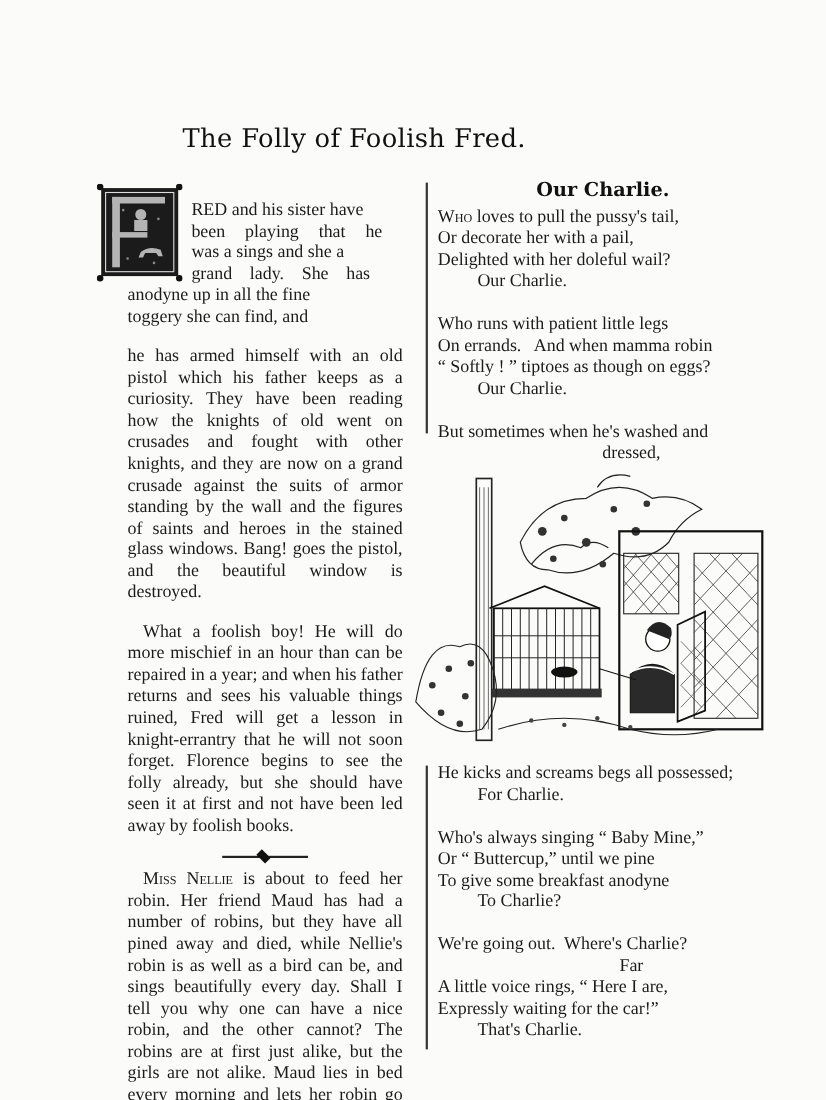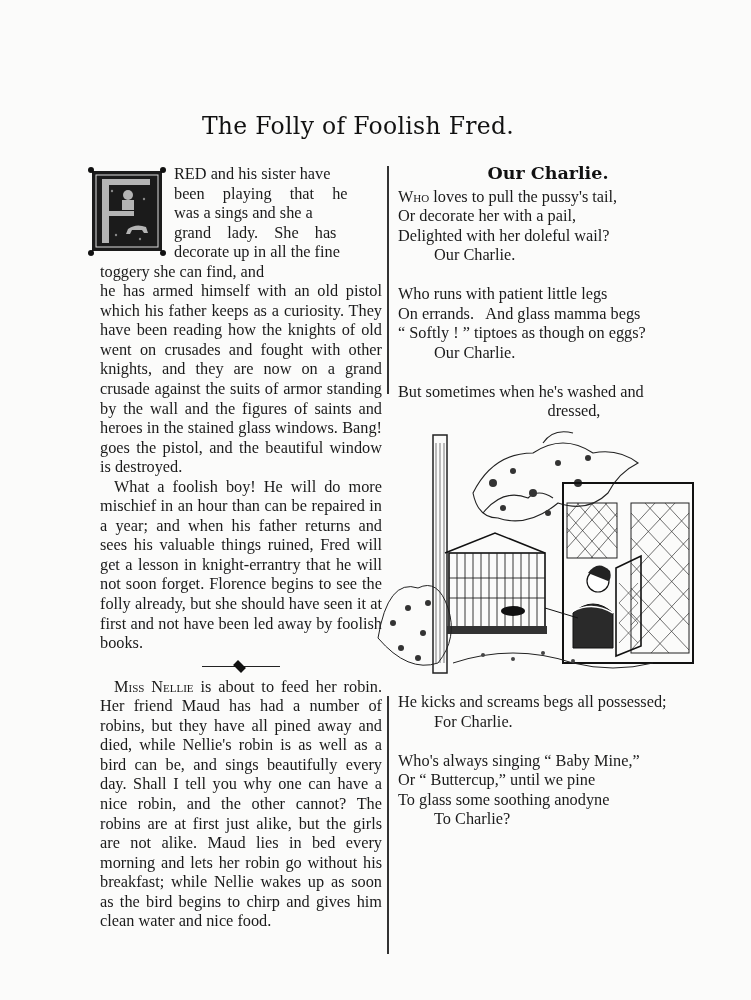"The Folly of Foolish Fred." .page-title { padding-left: 36px -> none }
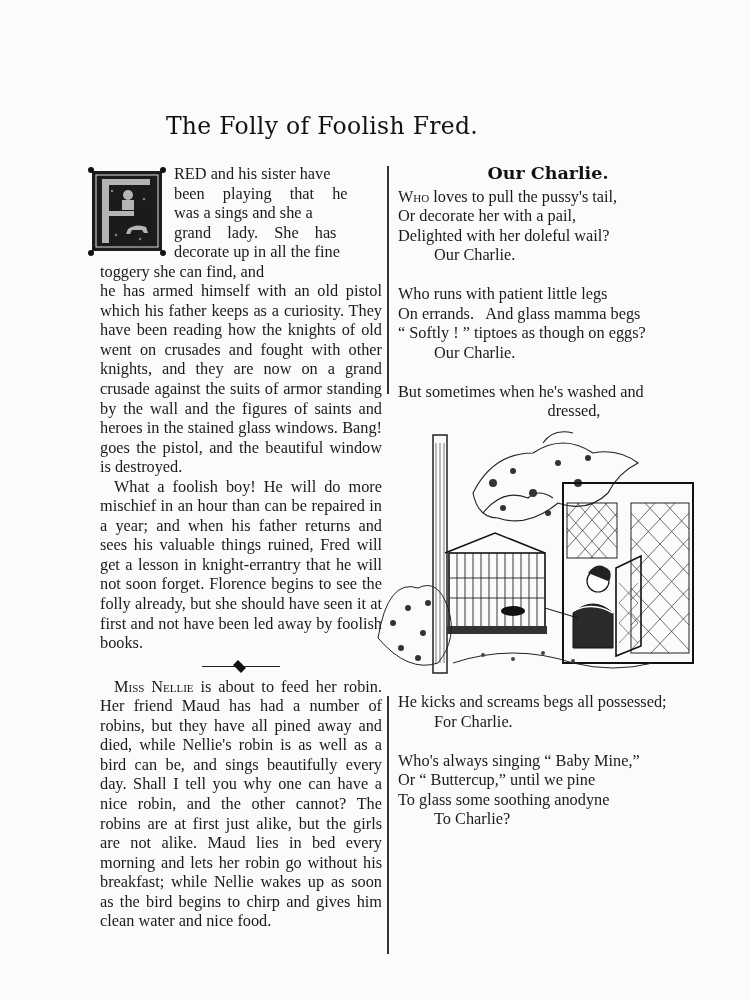"RED and his sister have" .col-left p { margin: 0 -> 16px }
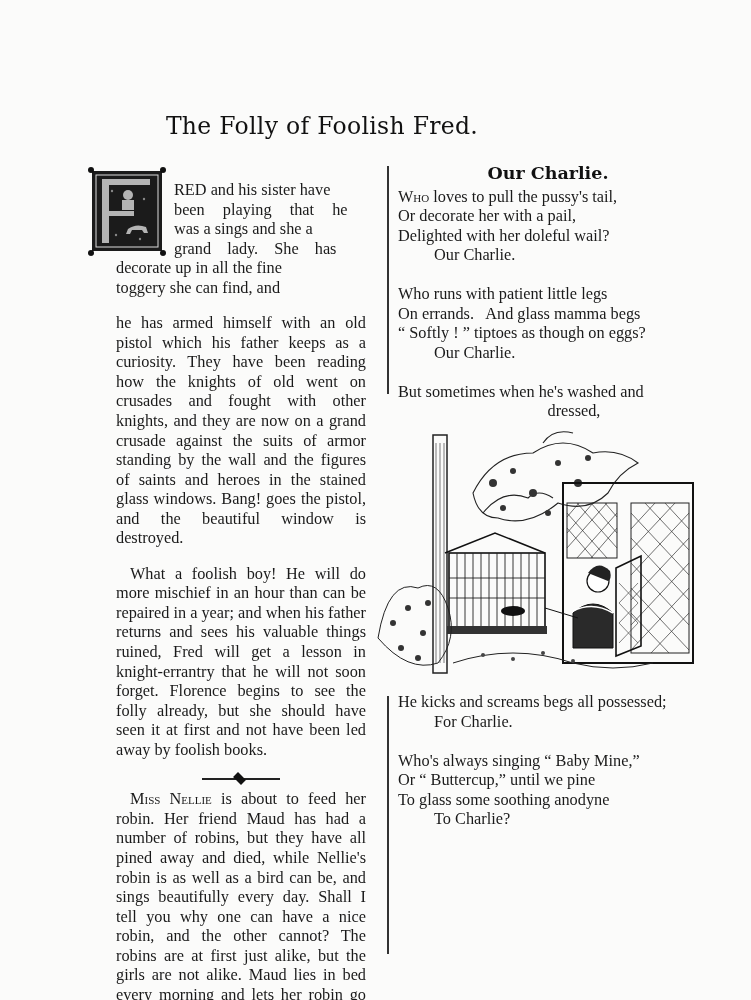"decorate up in all the" span.poem-line { text: decorate -> anodyne }
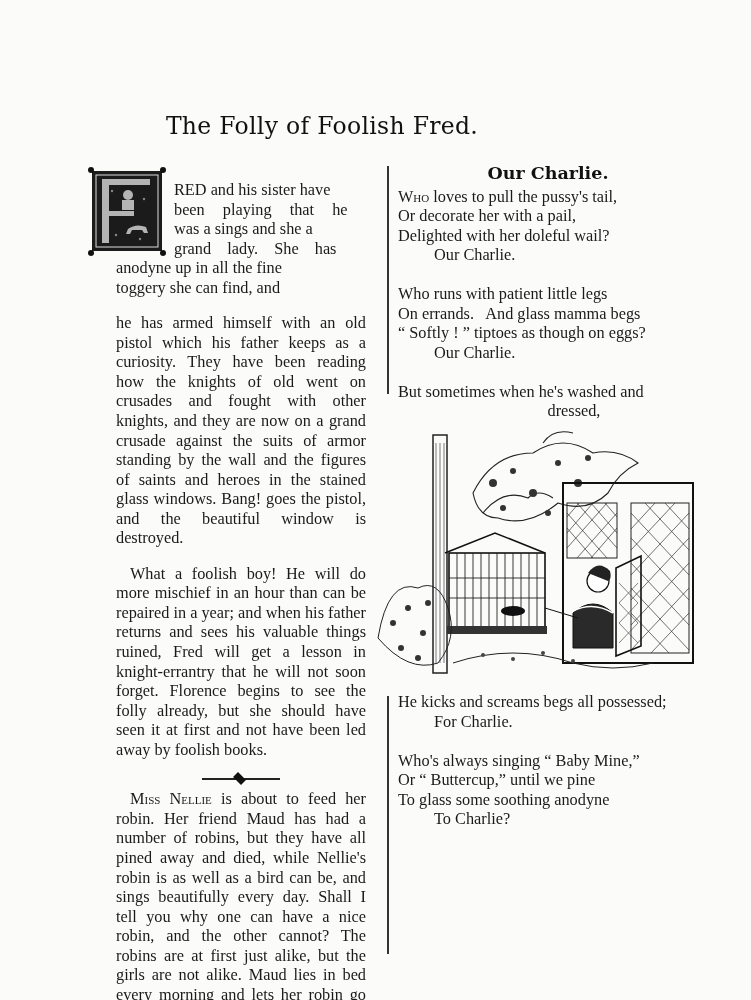"On errands. And glass mamma" span.poem-line { text: glass mamma begs -> when mamma robin }
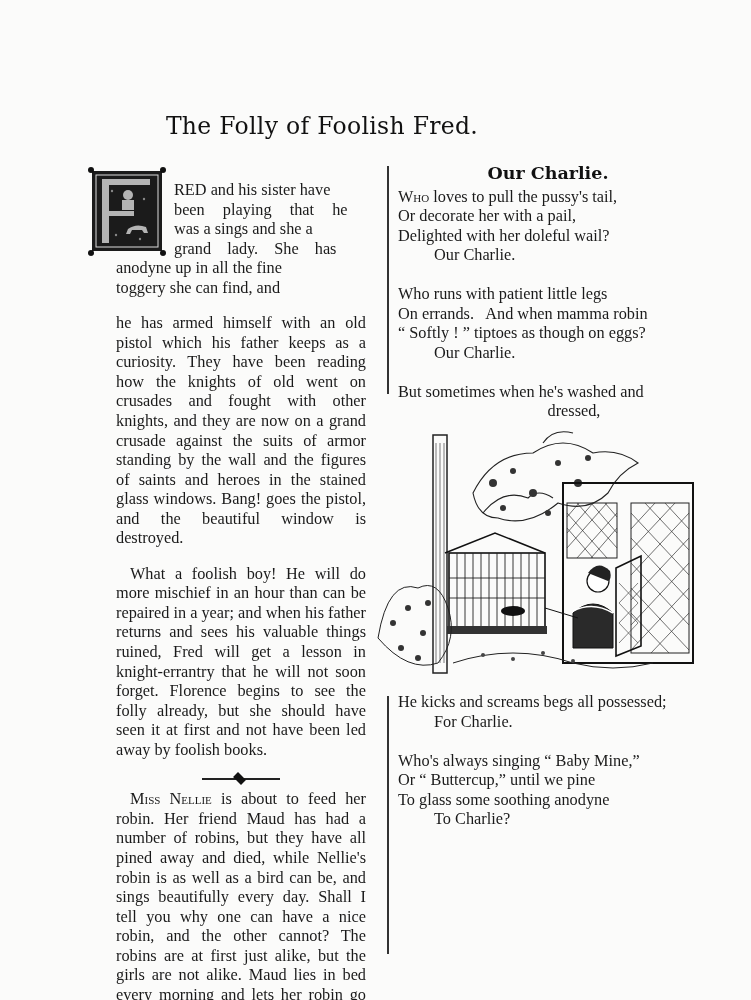"To glass some soothing anodyne" span.poem-line { text: glass some soothing -> give some breakfast }
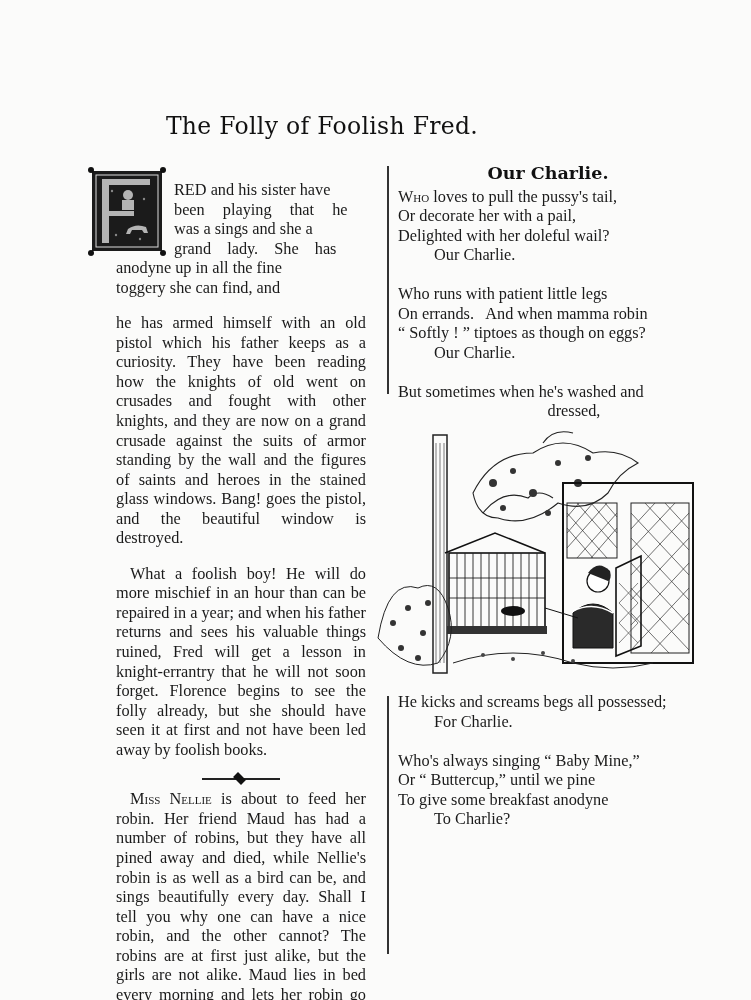"We're going out. Where's Charlie?" div { html: none -> <div> <span>We're going out. Where's Charlie?</span> <span>Far</span> <span>A little voice rings, “ Here I are,</span> <span>Expressly waiting for the car!”</span> <span>That's Charlie.</span> </div> }
